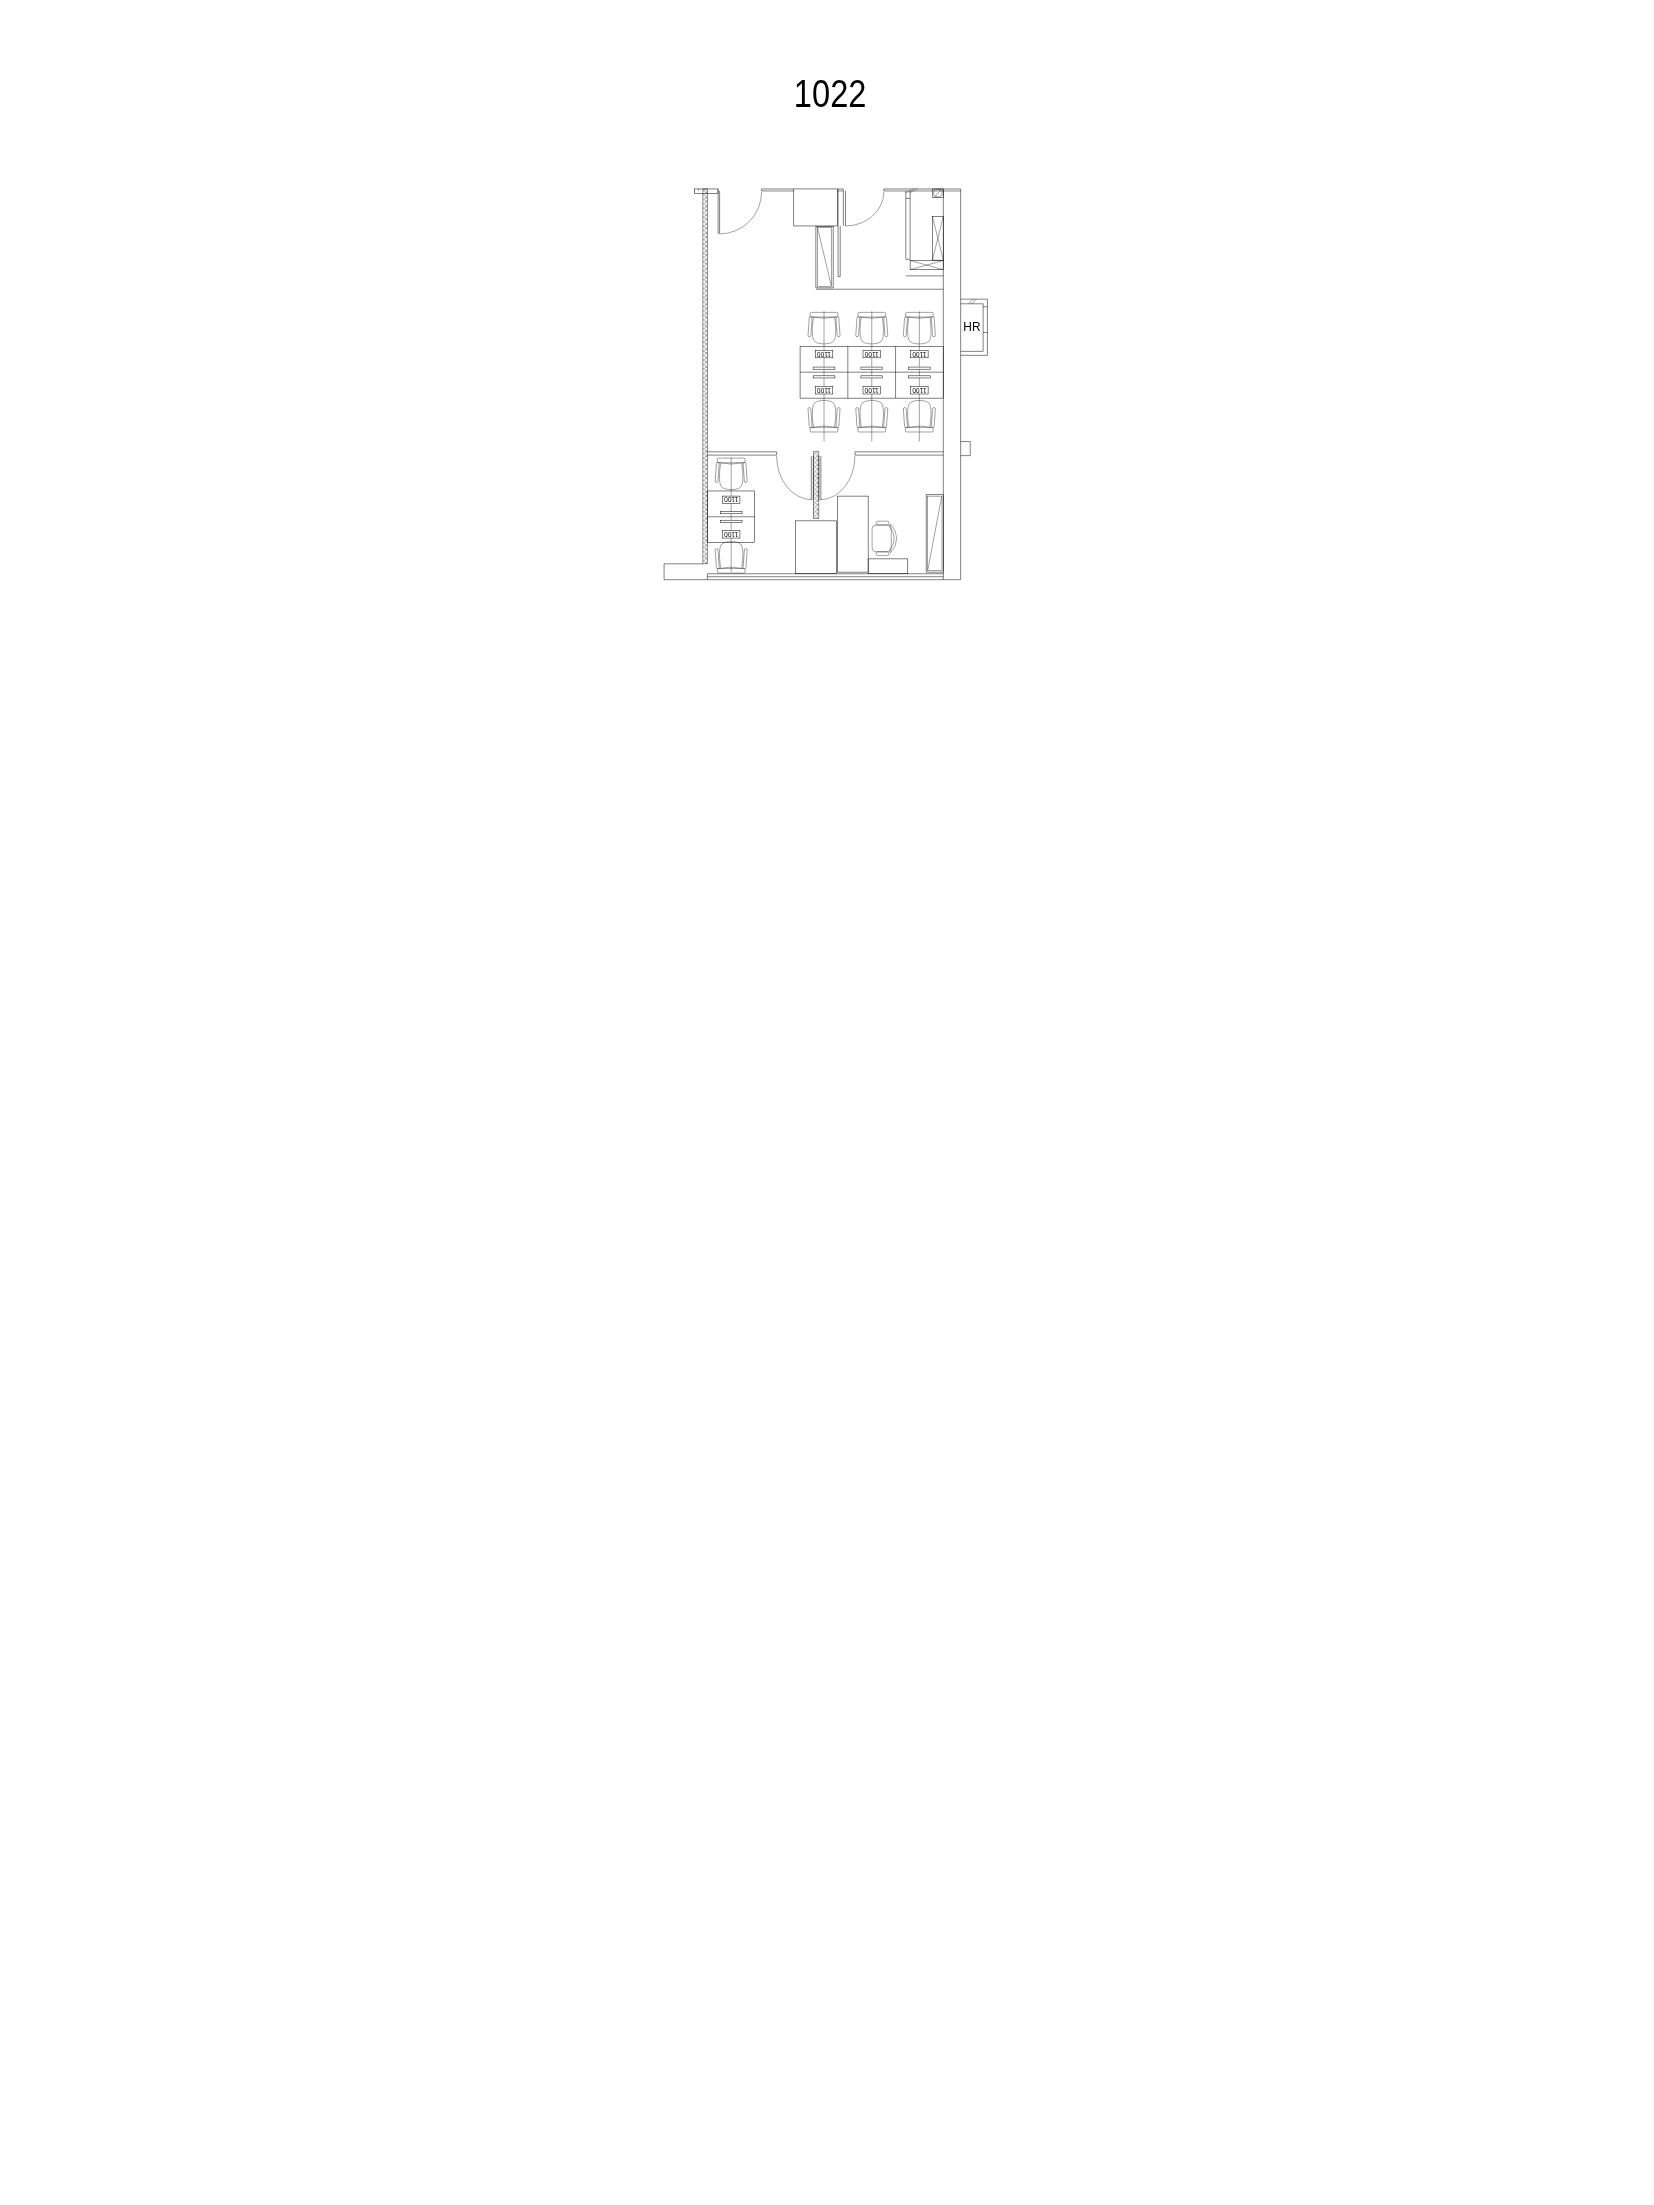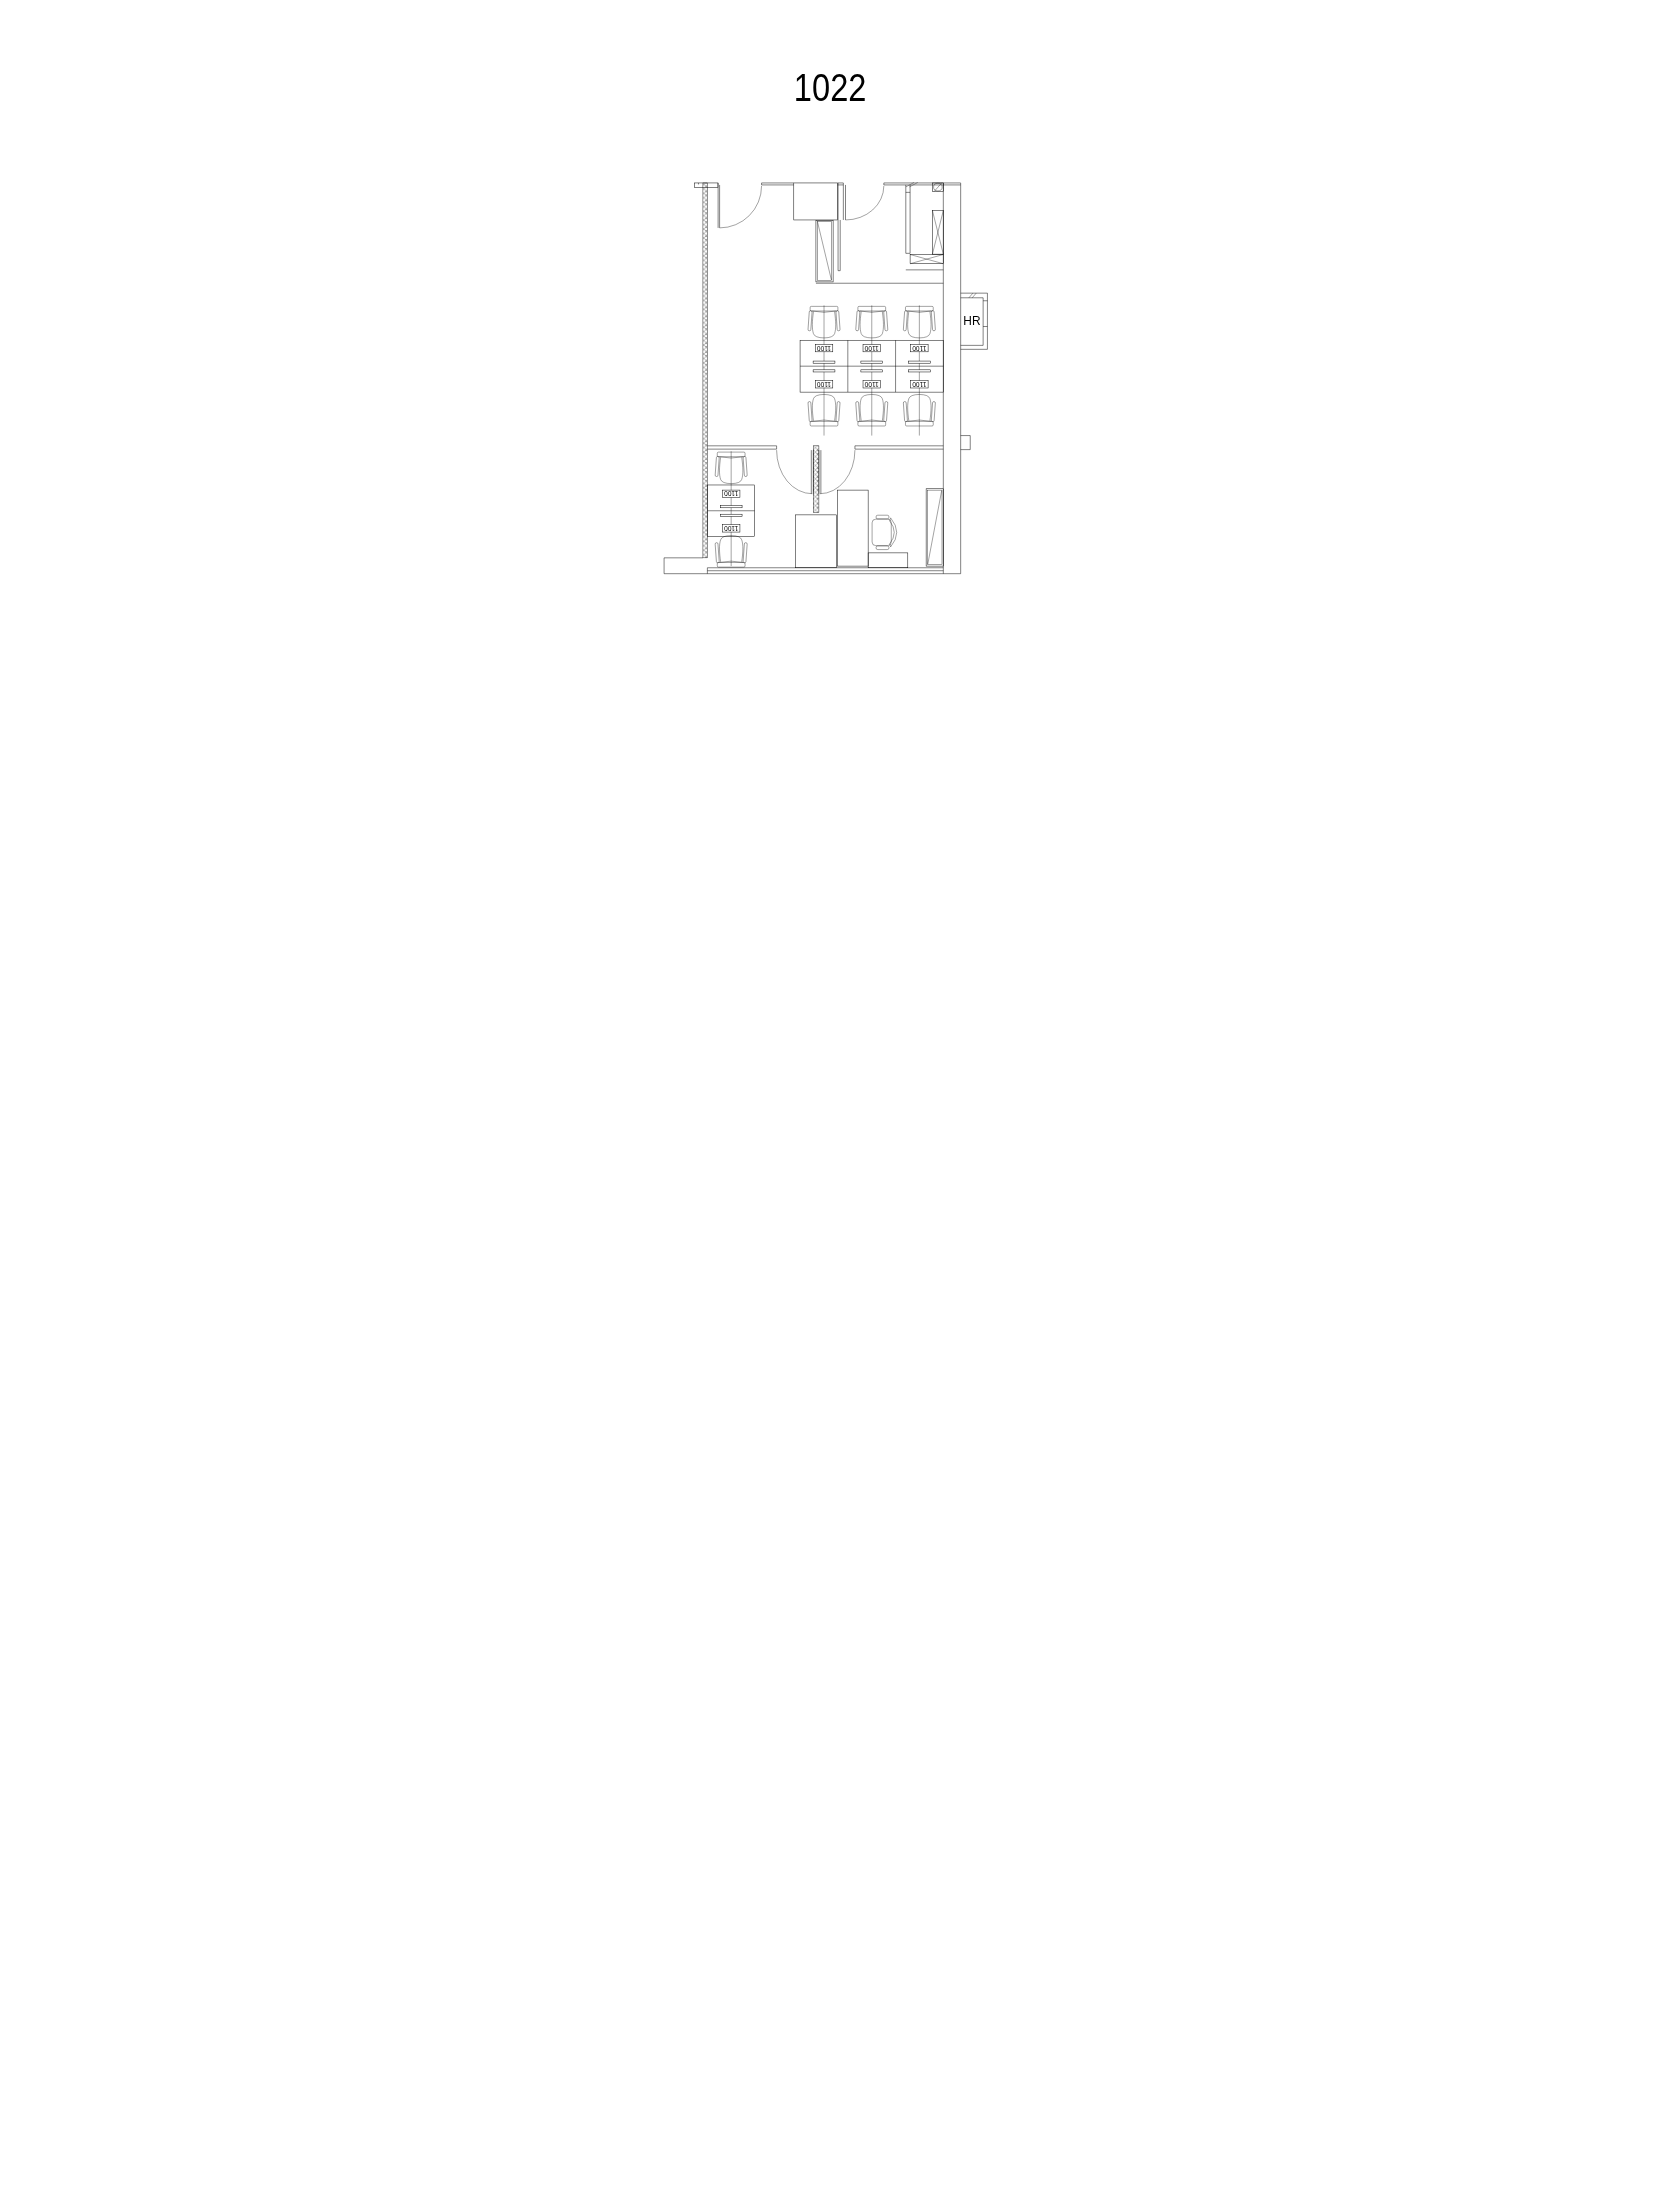"1022" .page { margin: 6px auto -> 12px auto }
